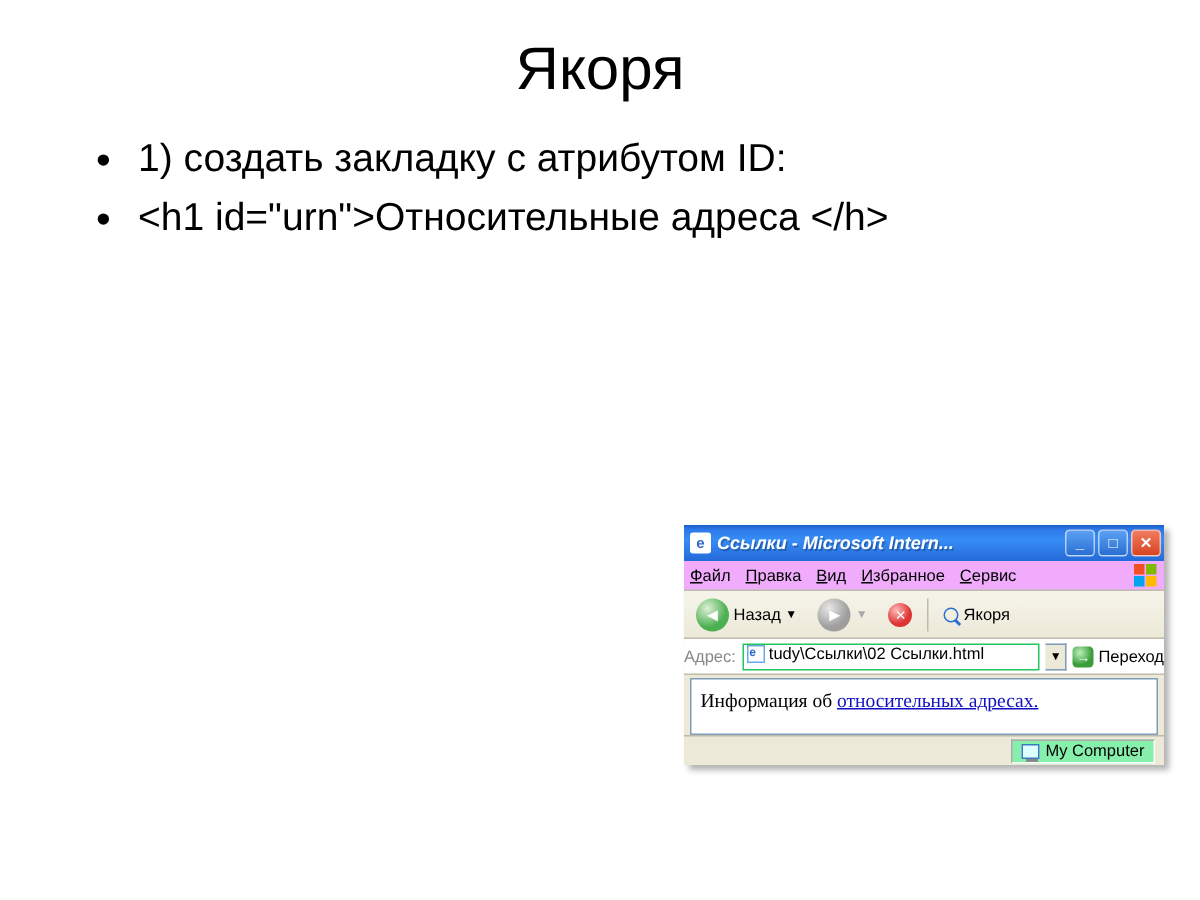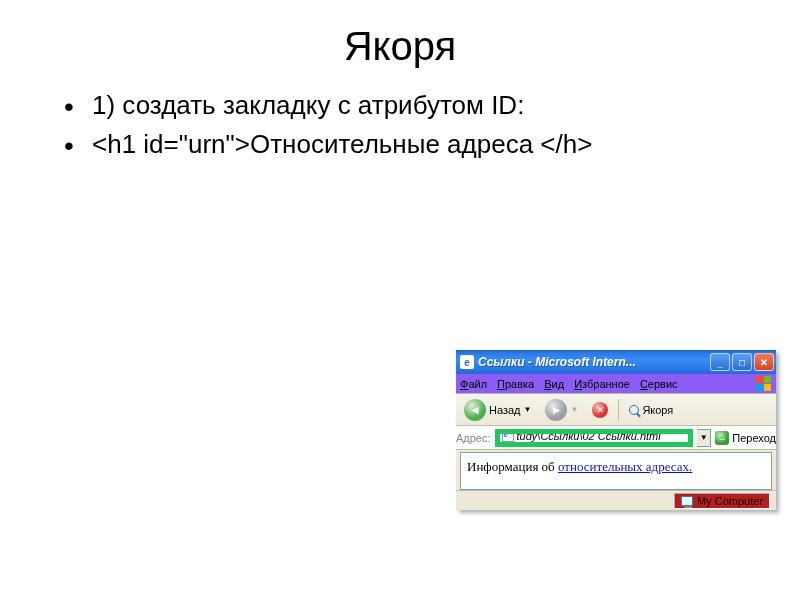"Файл" .menubar { background: #8b5cf6 -> #f0abfc }
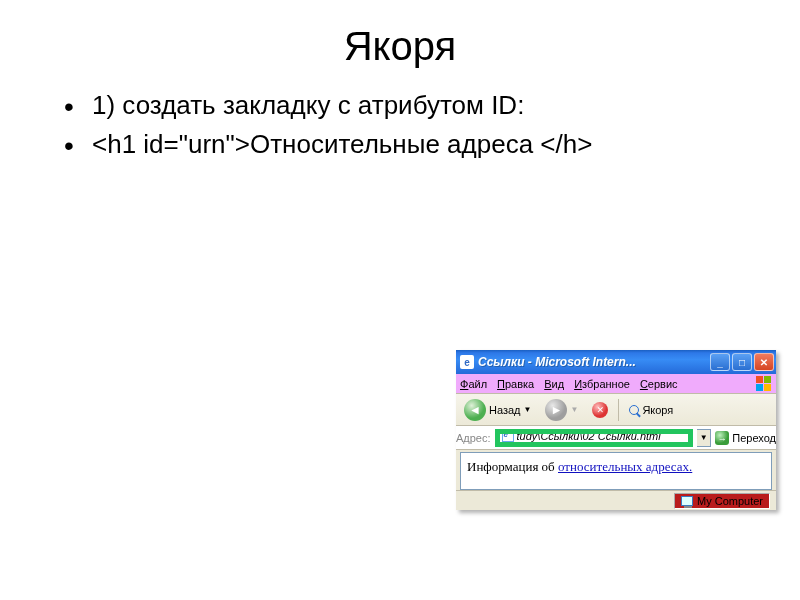"tudy\Ссылки\02 Ссылки.html" .addr-input { align-items: flex-end -> flex-start; border: 5px solid #22c55e -> 1px solid #22c55e; font-style: italic -> none }
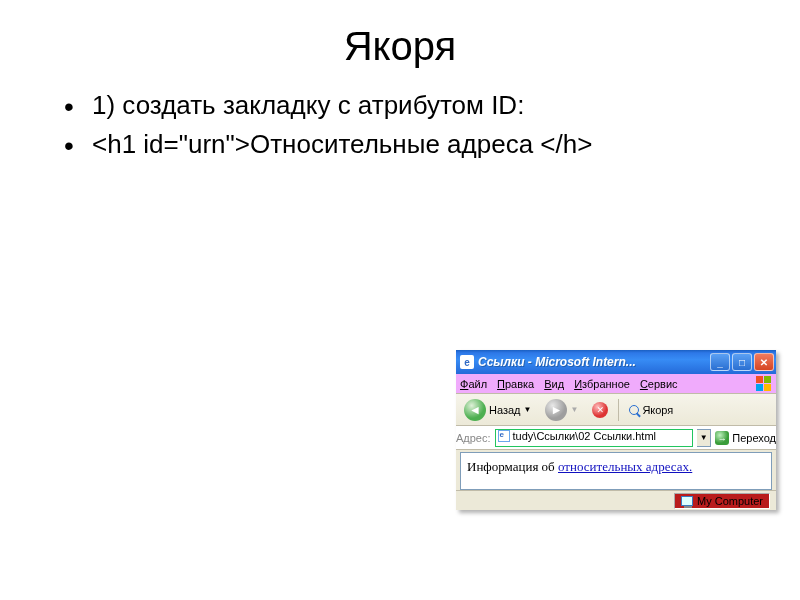"My Computer" .statusbar .cell { background: #b91c1c -> #86efac }
